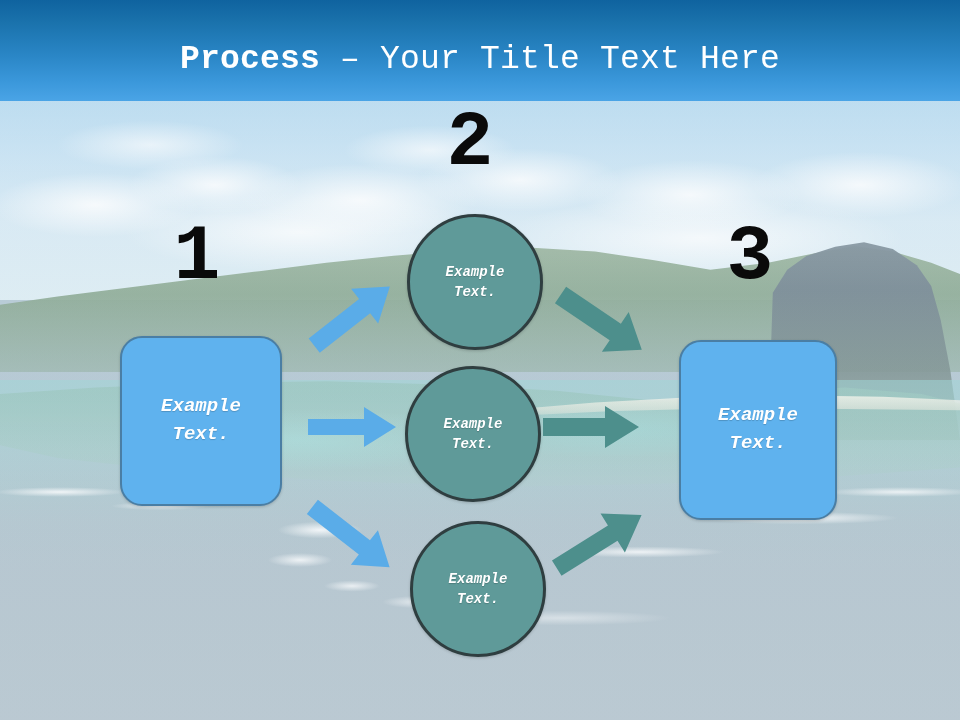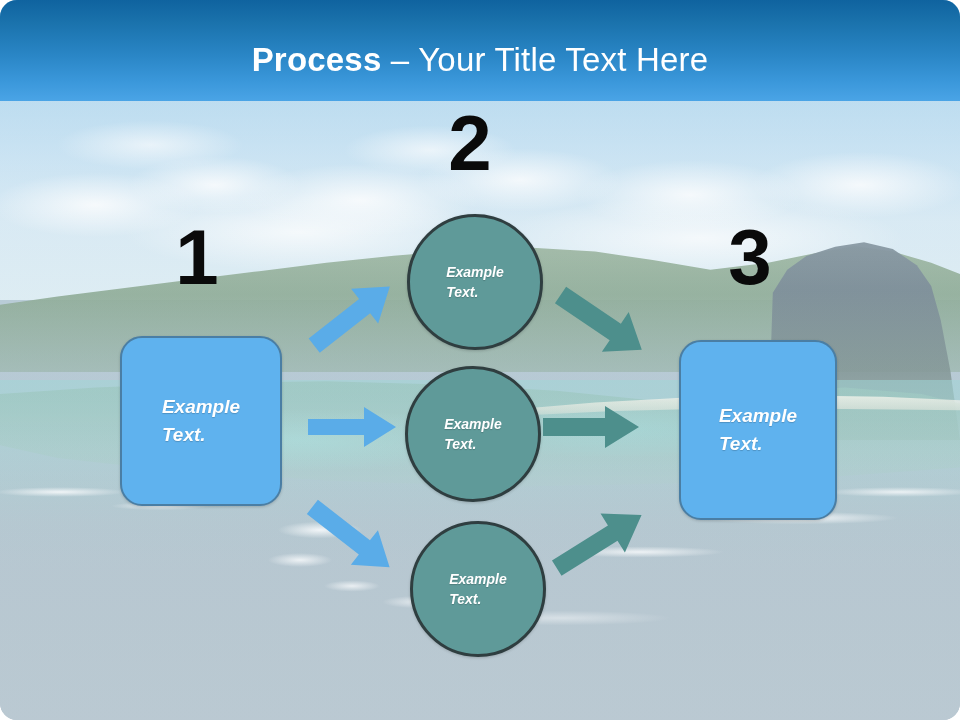"Process – Your Title Text" #slide { border-radius: 17px -> none; font-family: Liberation Sans, sans-serif -> Liberation Mono, monospace }
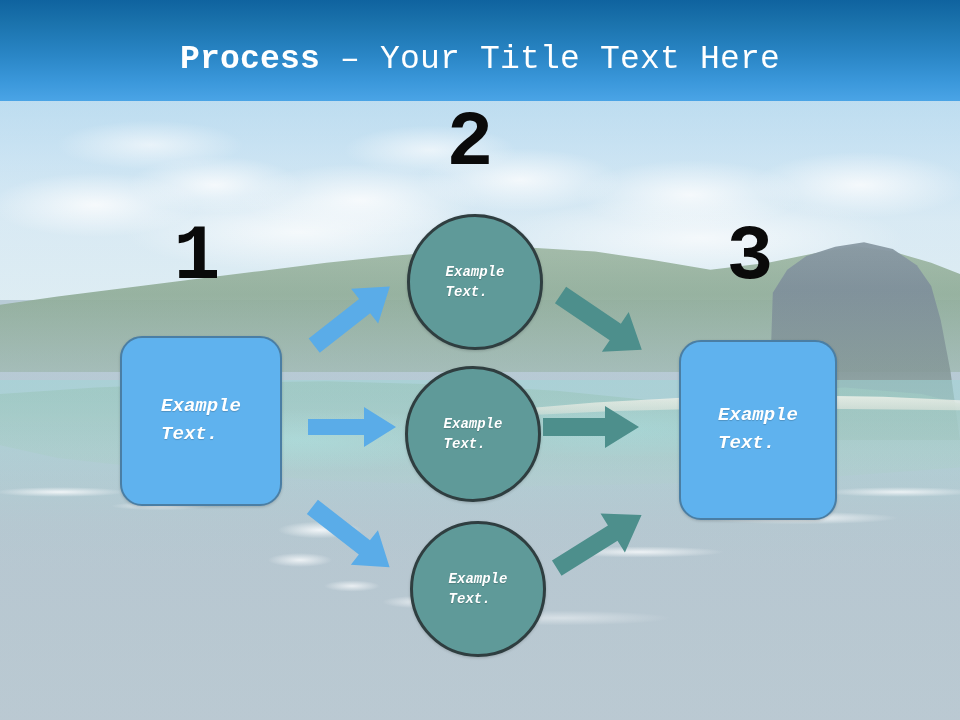"Example" .shape-label { text-align: none -> center }
